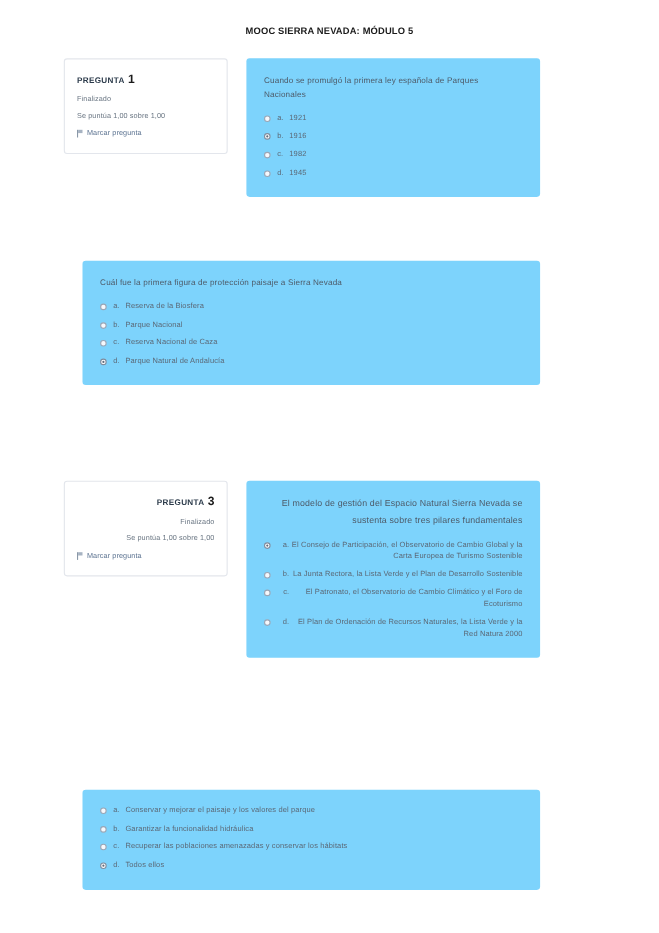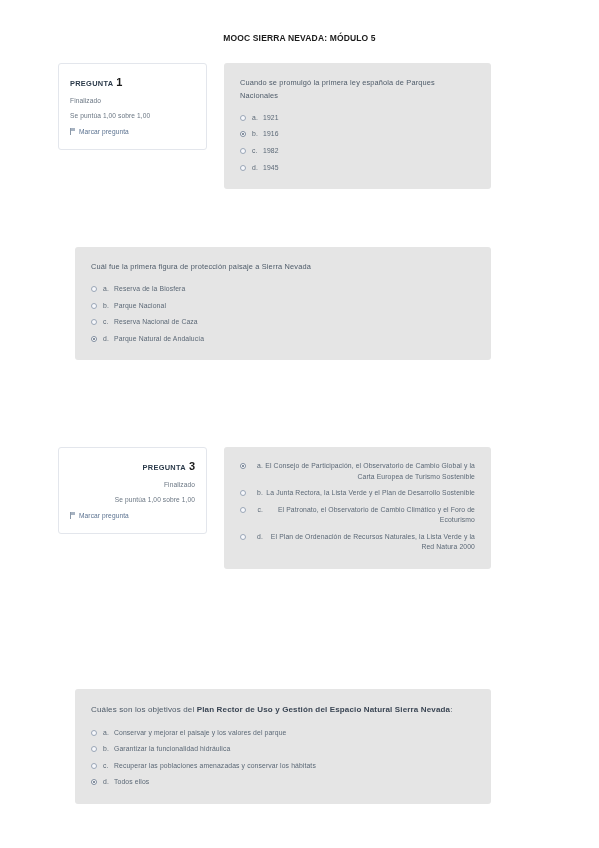"MOOC SIERRA NEVADA: MÓDULO 5" .page-title { padding-top: 33px -> 23px }
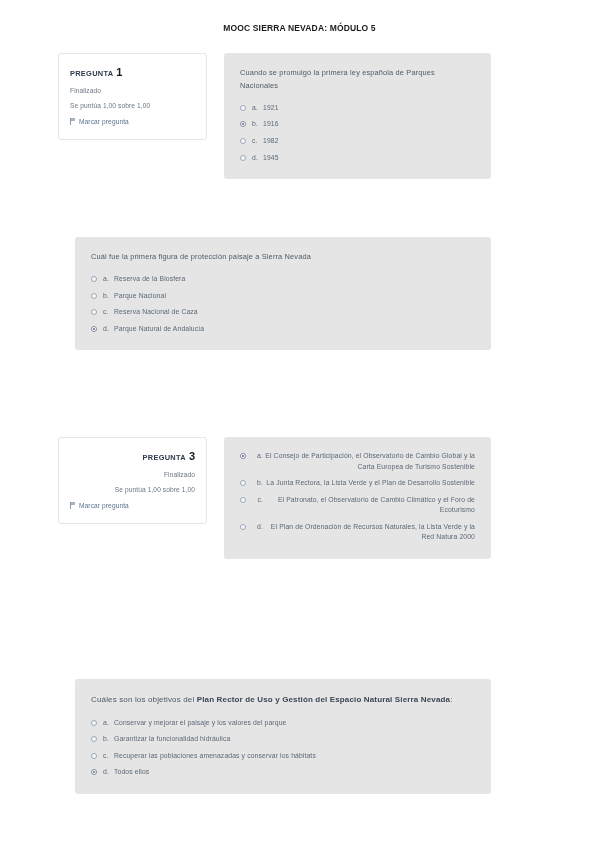"Cuando se promulgó la primera" .qbody { background: #e5e5e5 -> #7dd3fc }
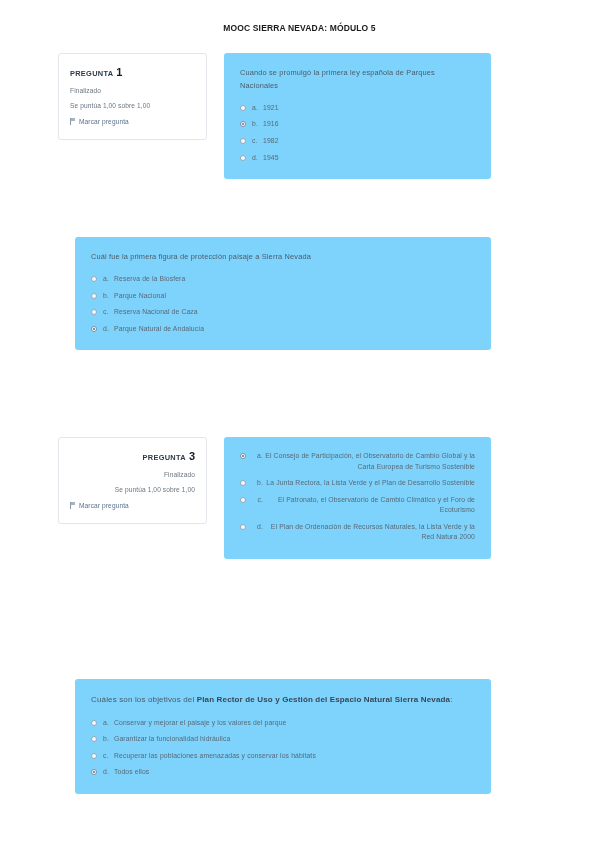"El modelo de gestión del" div.qstem { html: none -> <div>El modelo de gestión del Espacio Natural Sierra Nevada se sustenta sobre tres pilares fundamentales</div> }
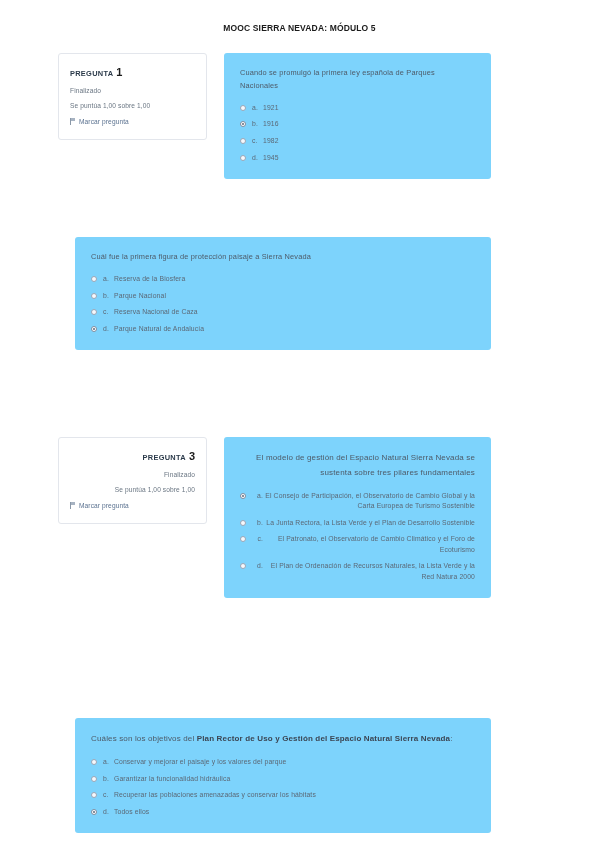"Cuáles son los objetivos del" div.qstem { html: <div><span>Cuáles son los objetivos del </span><b>Plan Rector de Uso y Gestión del Espacio Natural Sierra Nevada</b><span>:</span></div> -> none }
